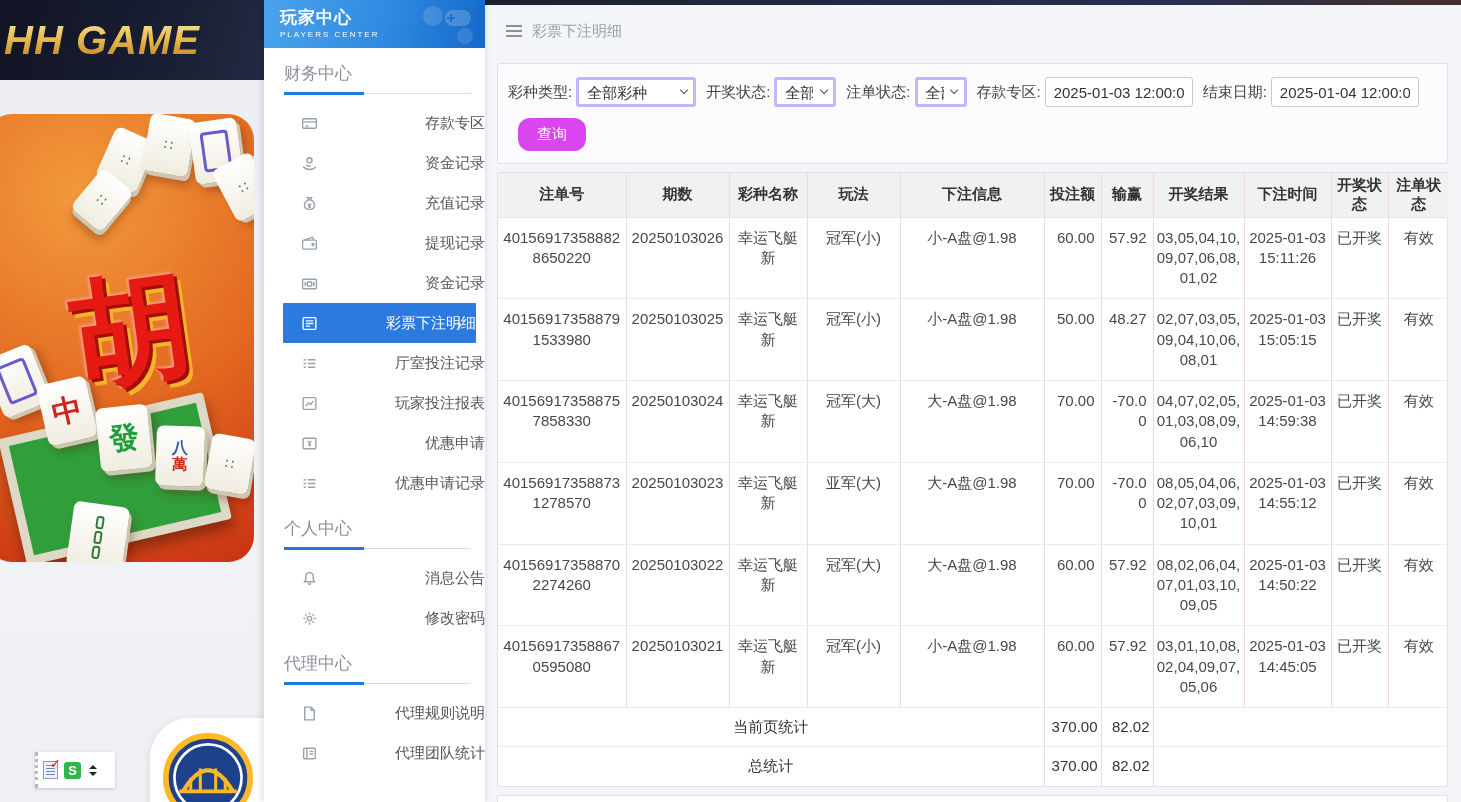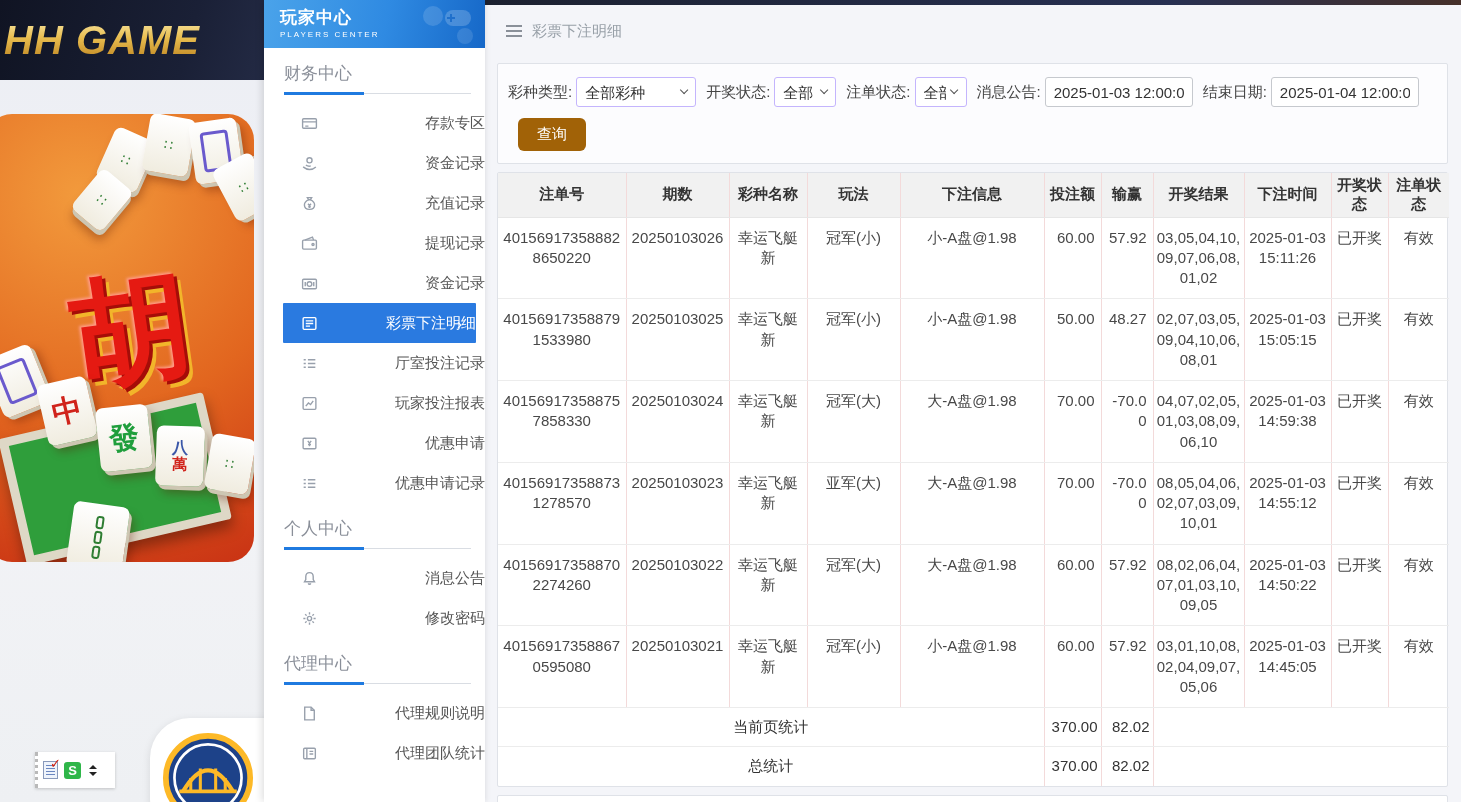"全部彩种" .sel select { border: 1px solid #c4b5fd -> 3px solid #c4b5fd }
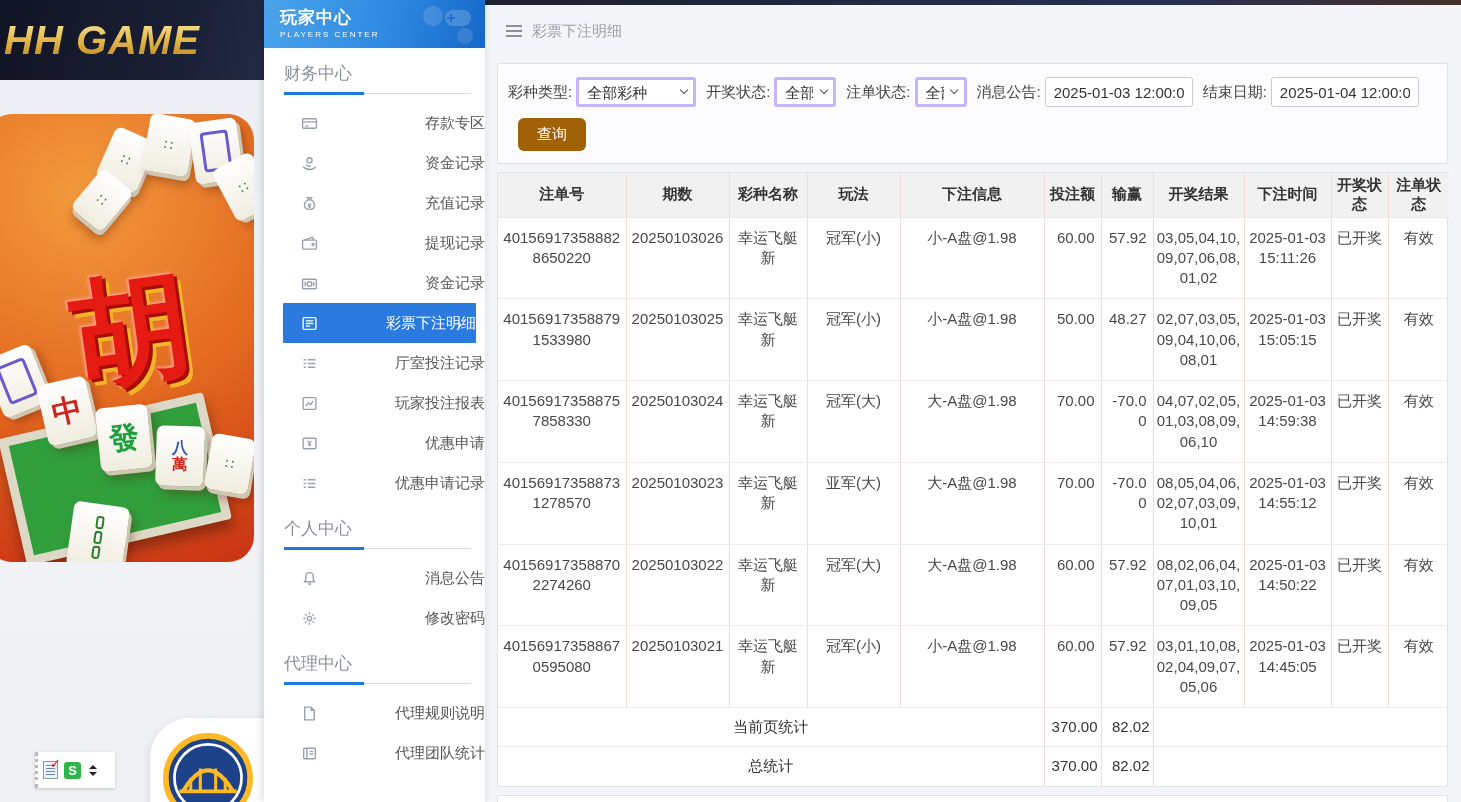"消息公告:" label { text: 消息公告 -> 存款专区 }
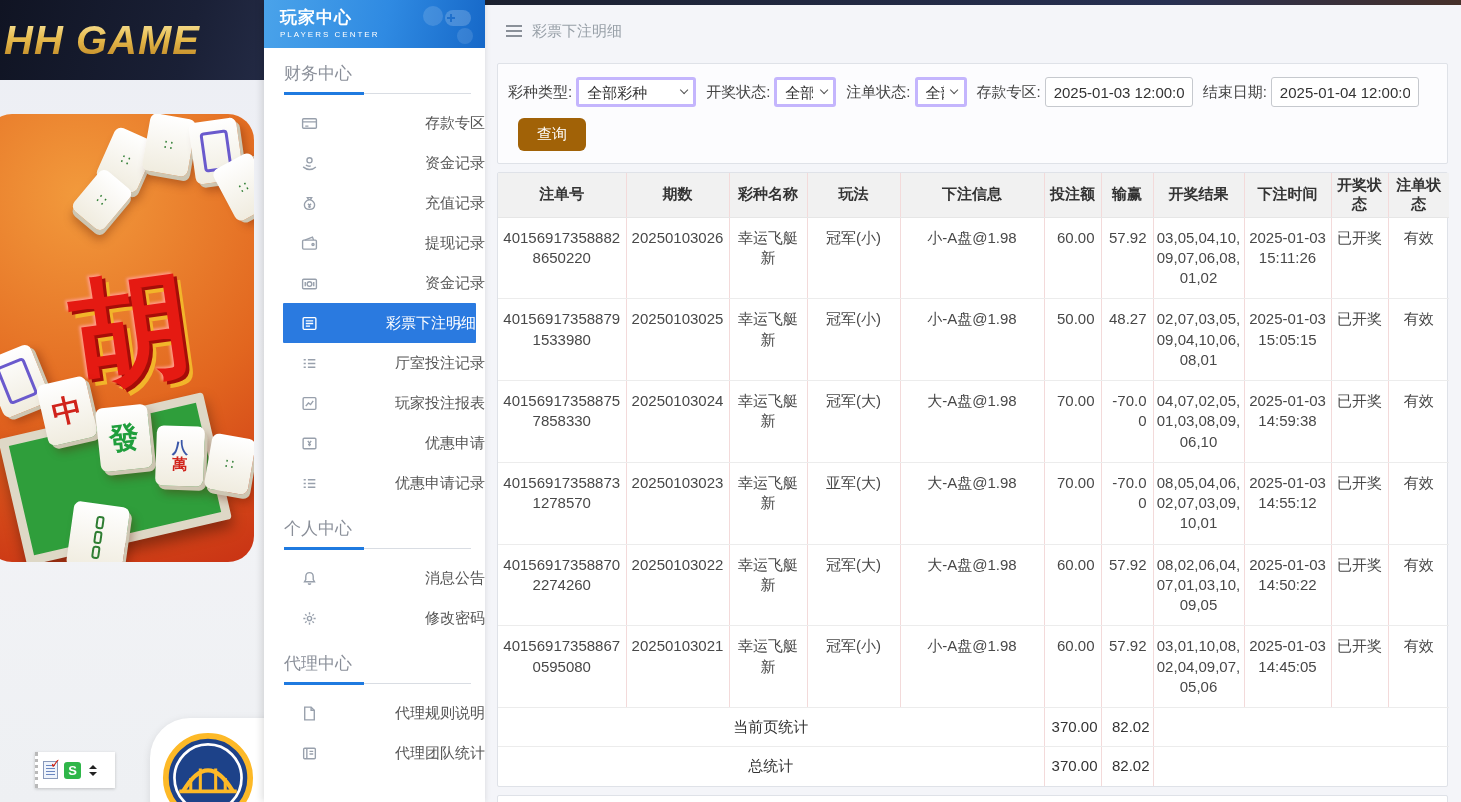"查询" .btn-query { background: #a16207 -> #d946ef; border-radius: 6px -> 12px }
